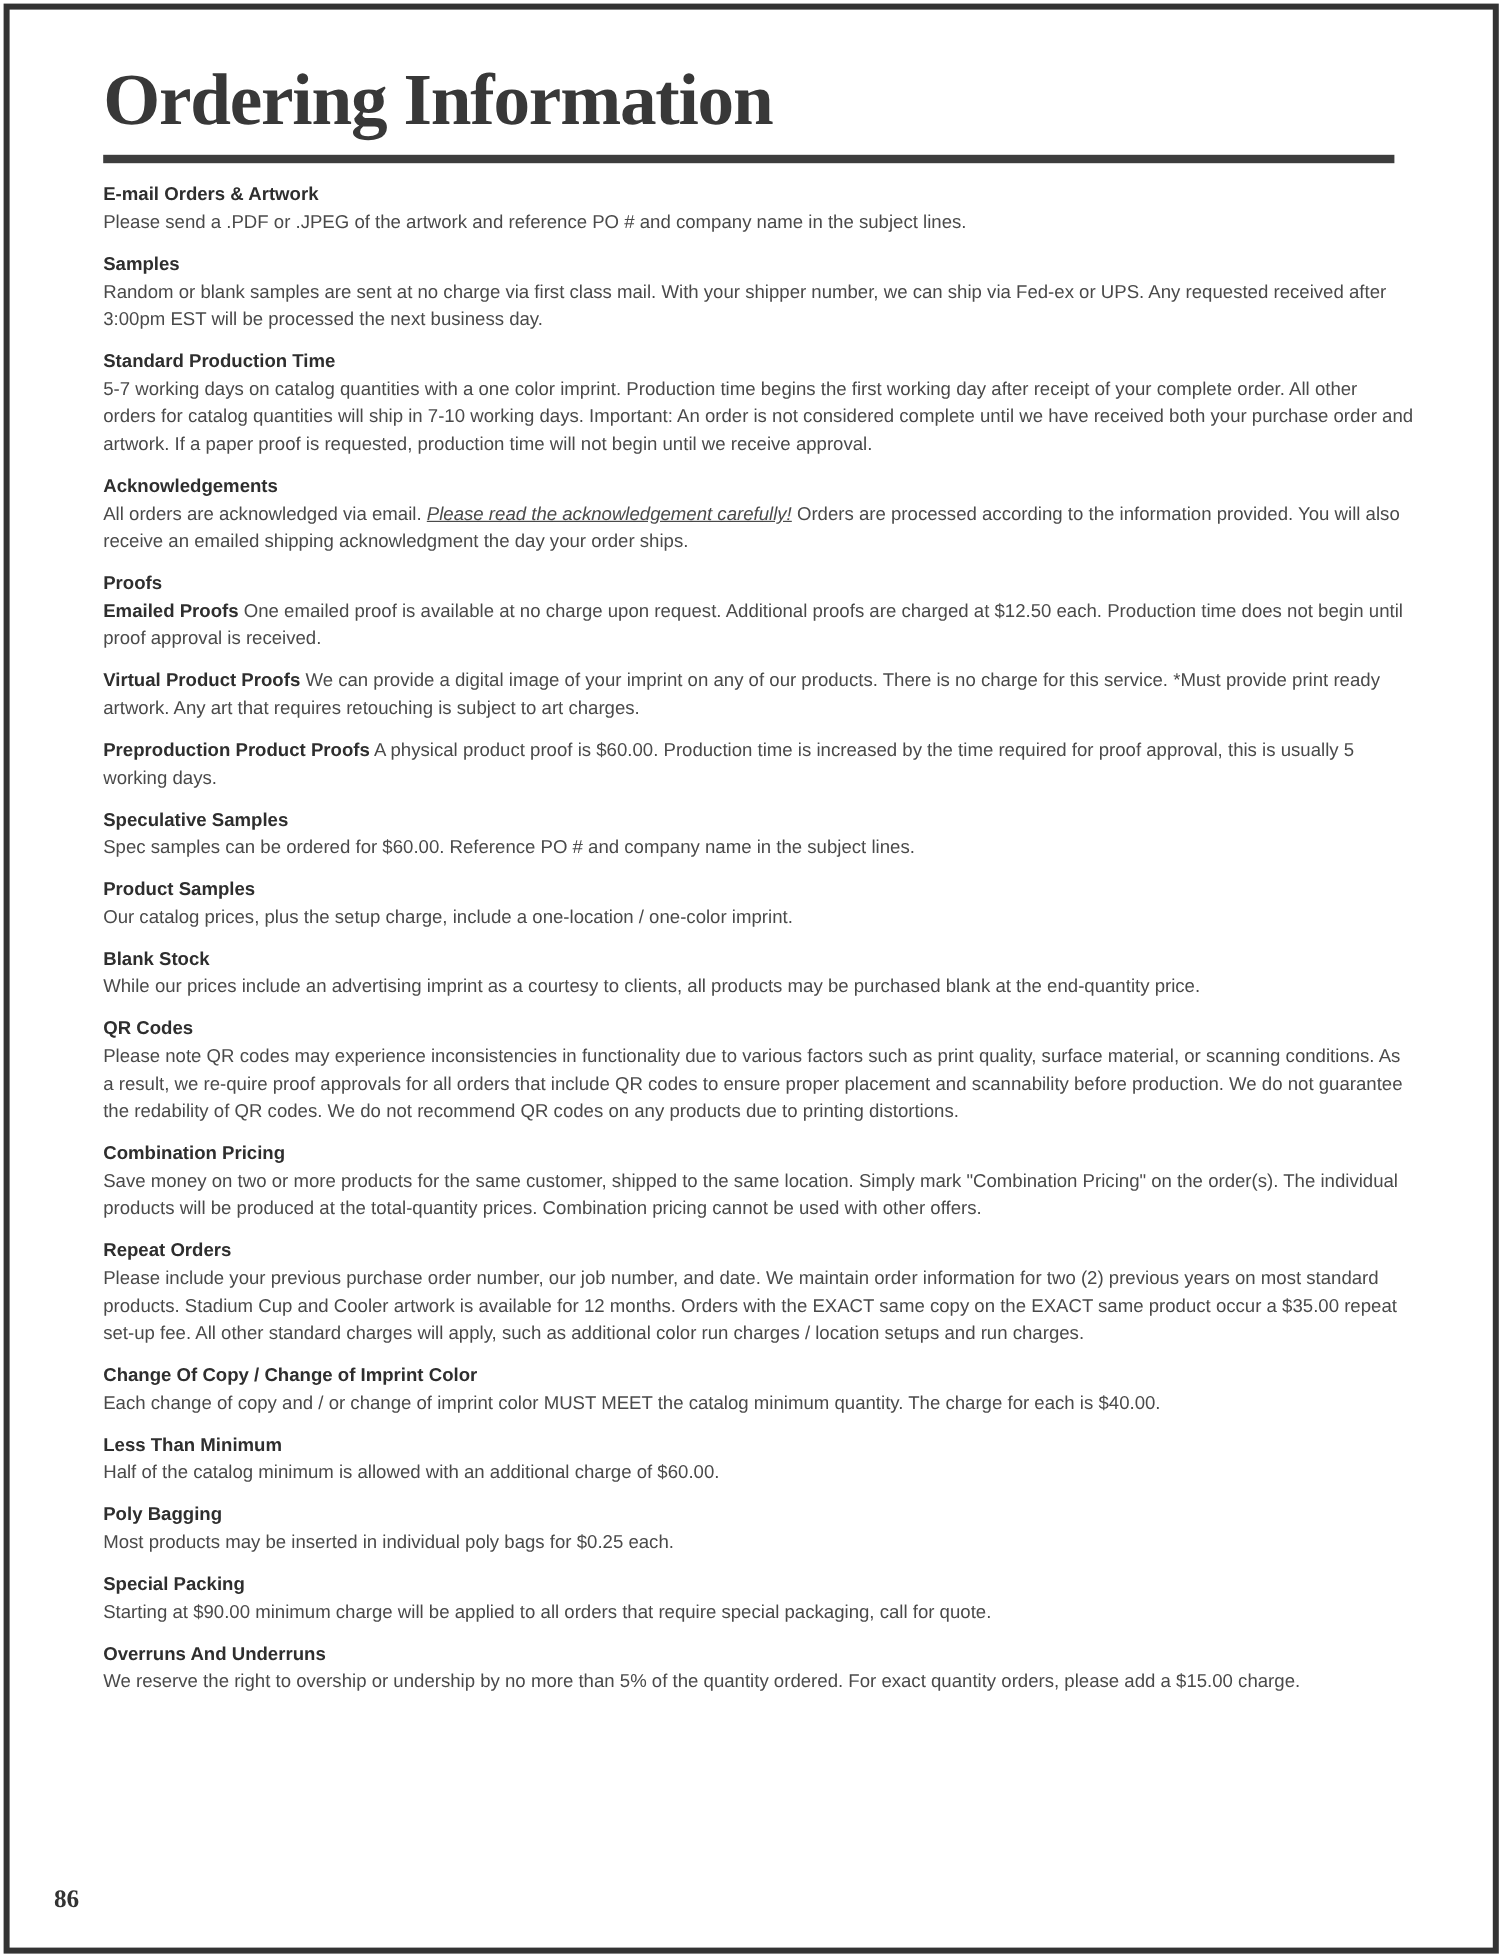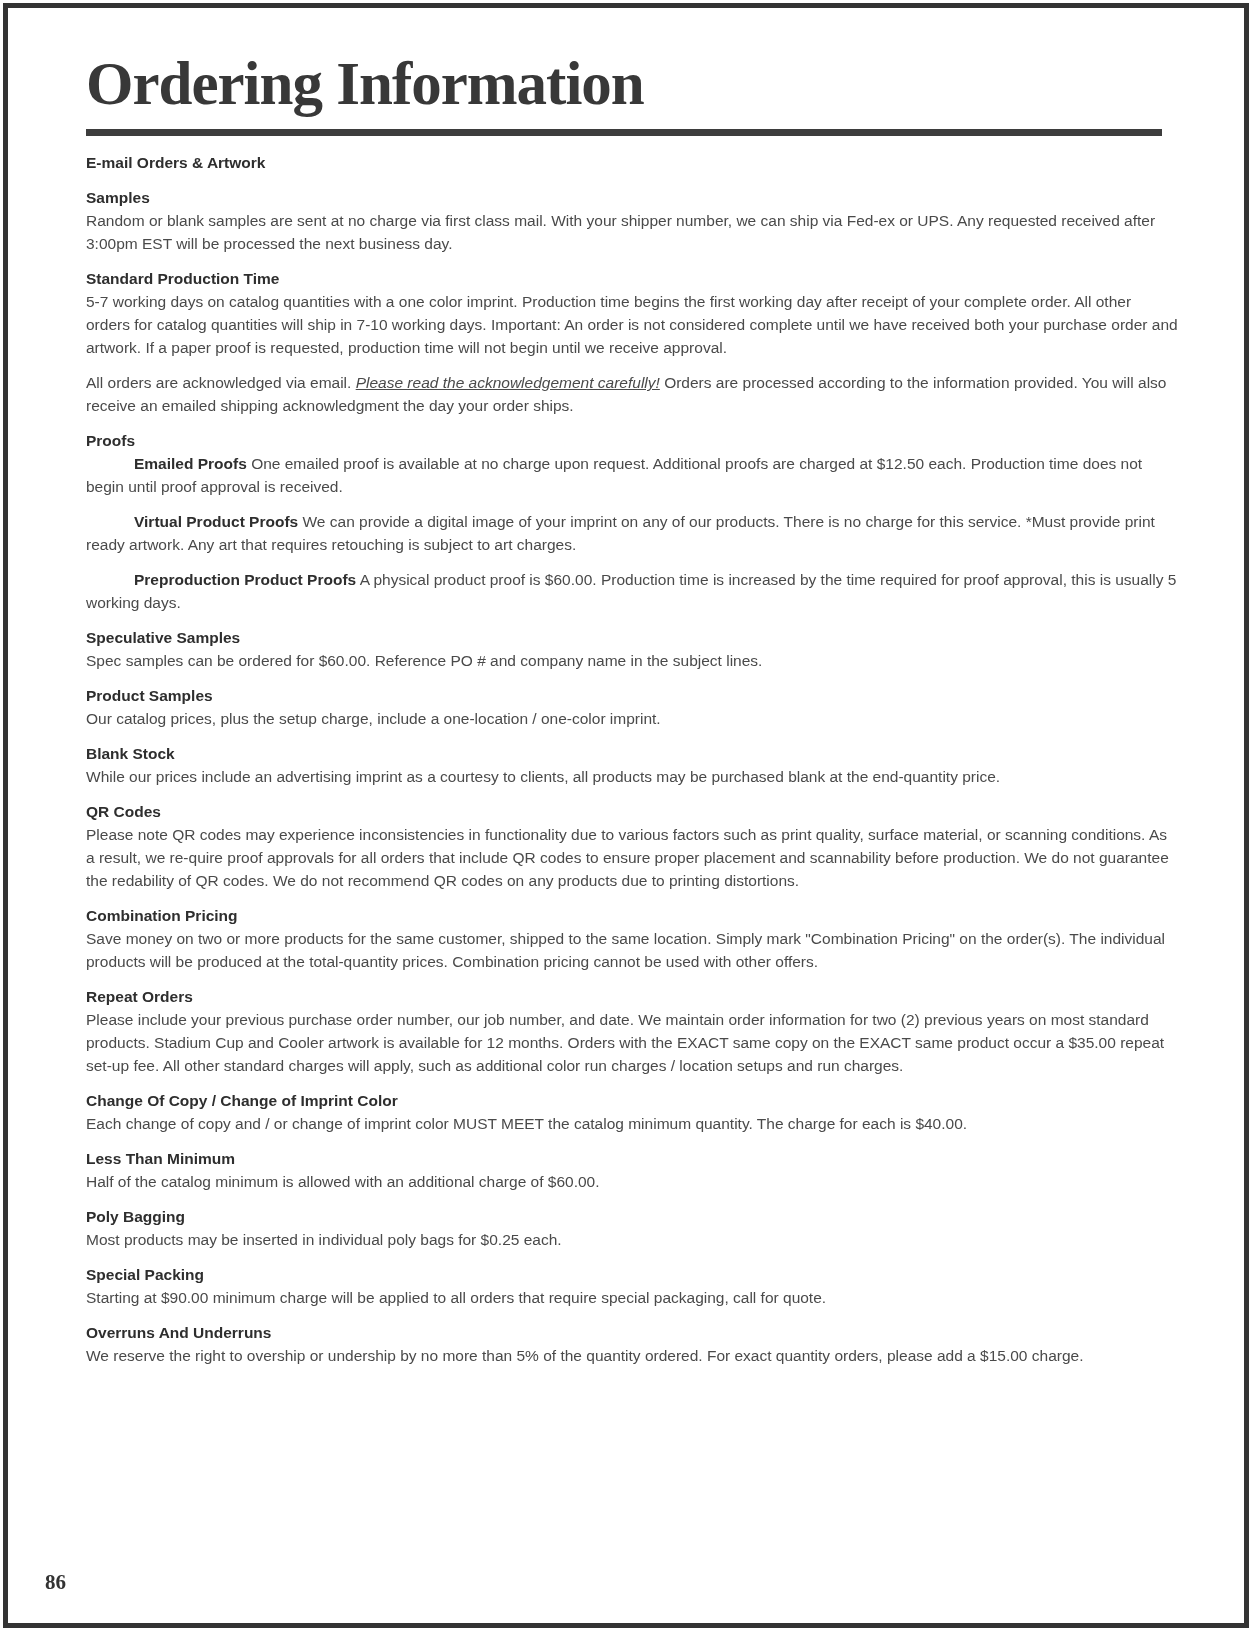"Please send a .PDF or" p { html: none -> <p><span>Please send a .PDF or .JPEG of the artwork and reference PO # and company name in the subject lines.</span></p> }
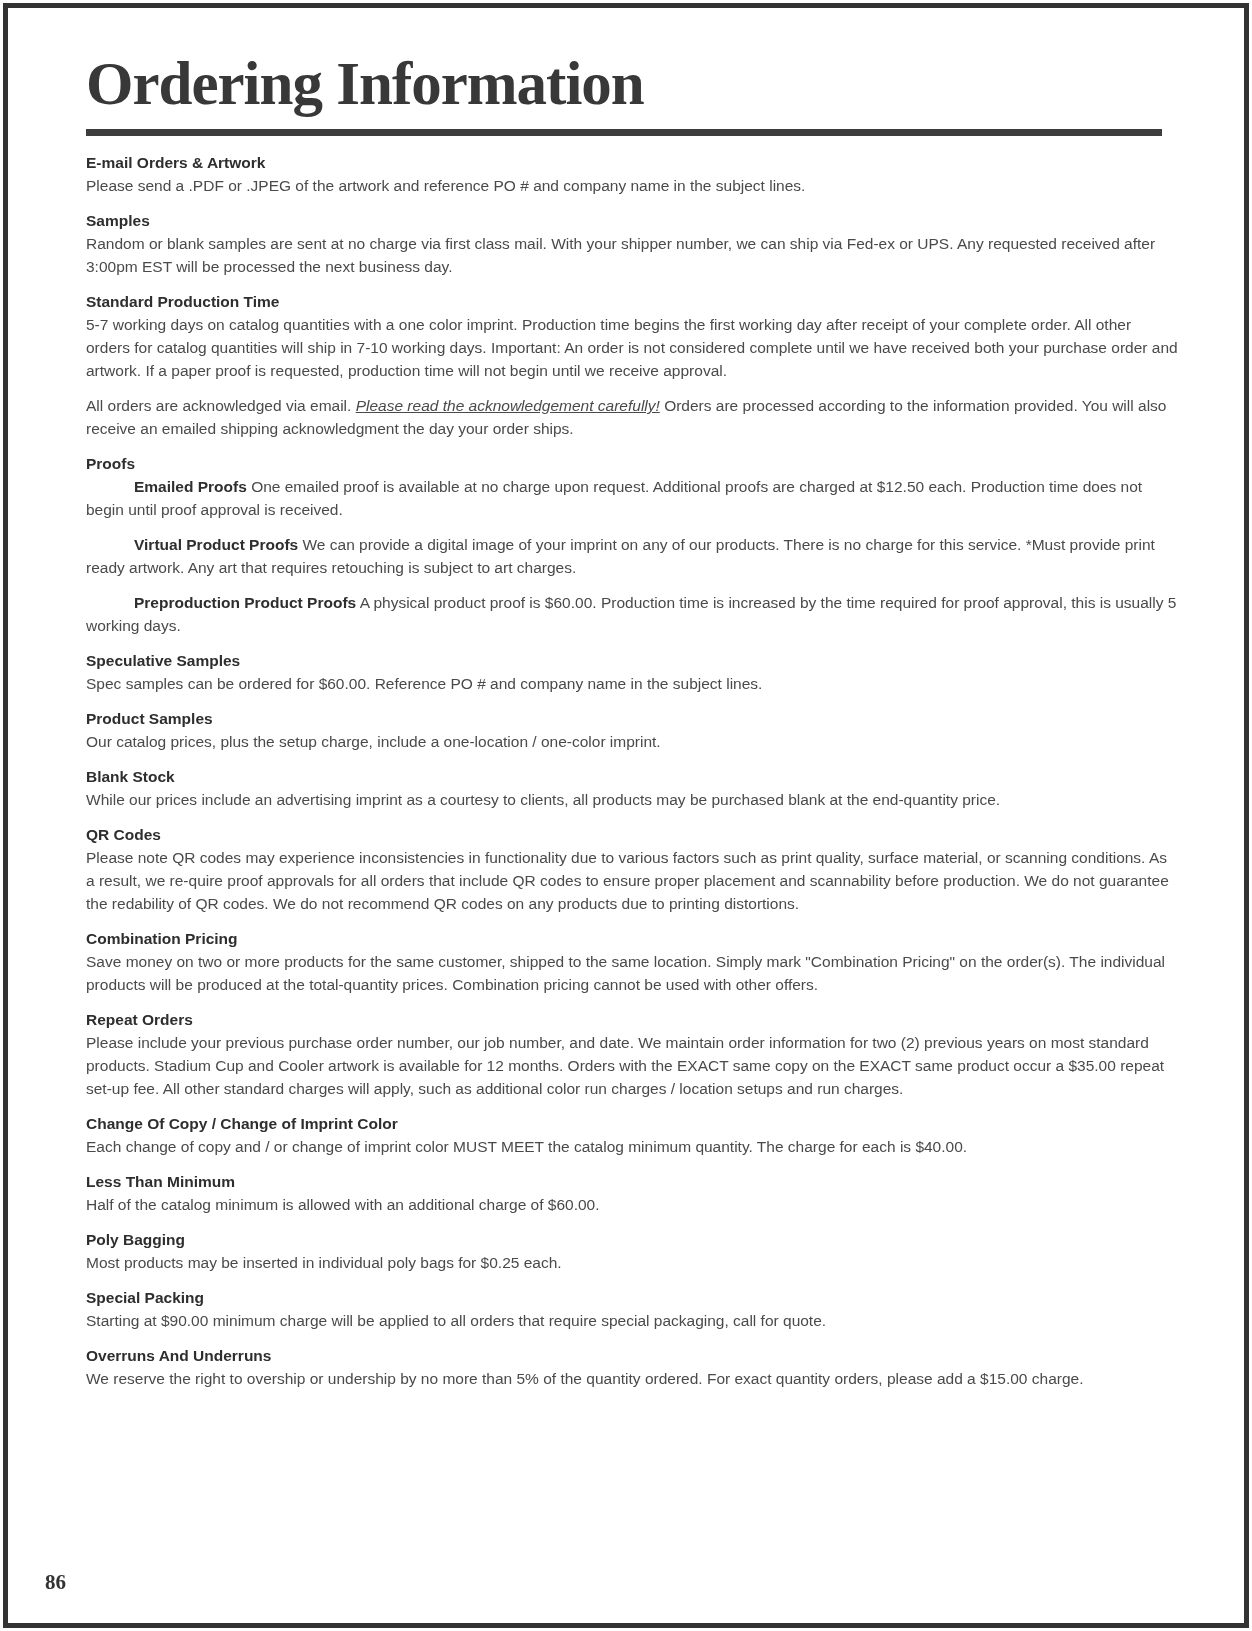"Acknowledgements" h3 { html: none -> <h3>Acknowledgements</h3> }
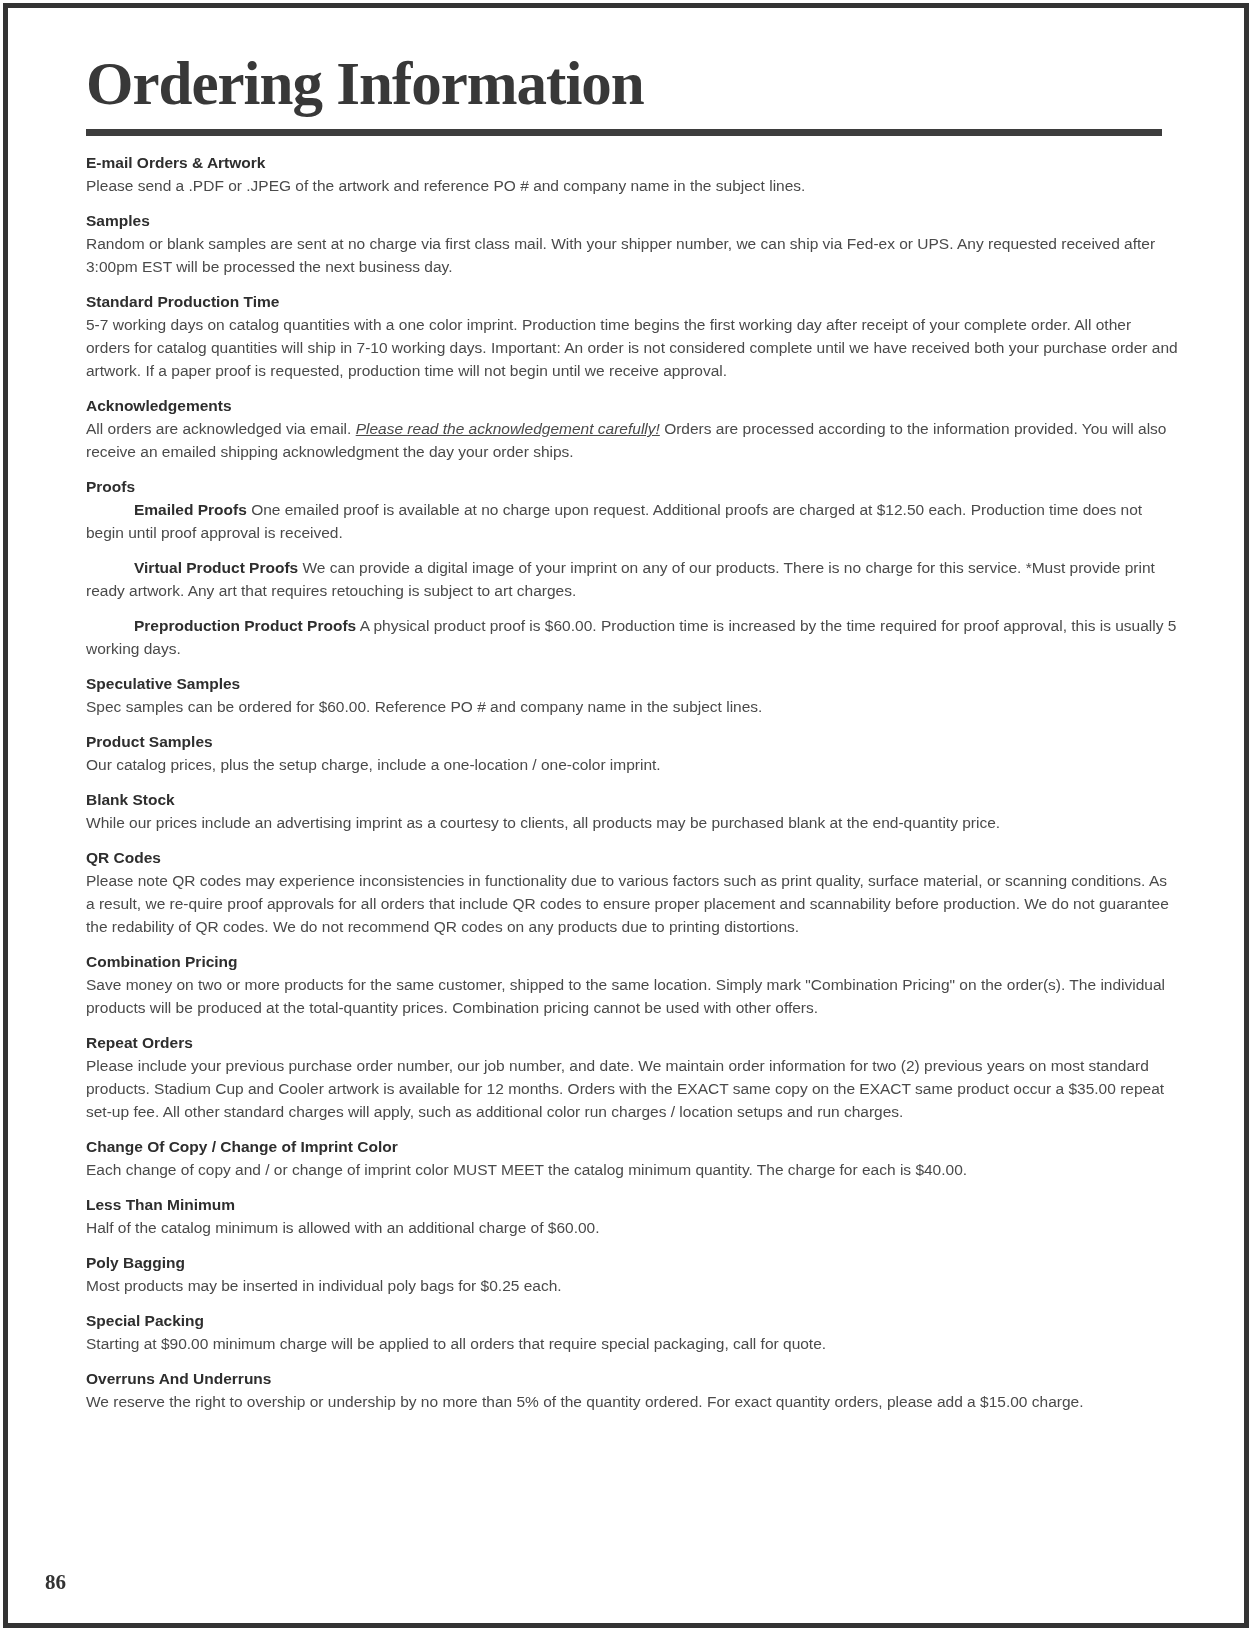"Emailed Proofs" .seg-bold { margin-left: 48px -> none }
